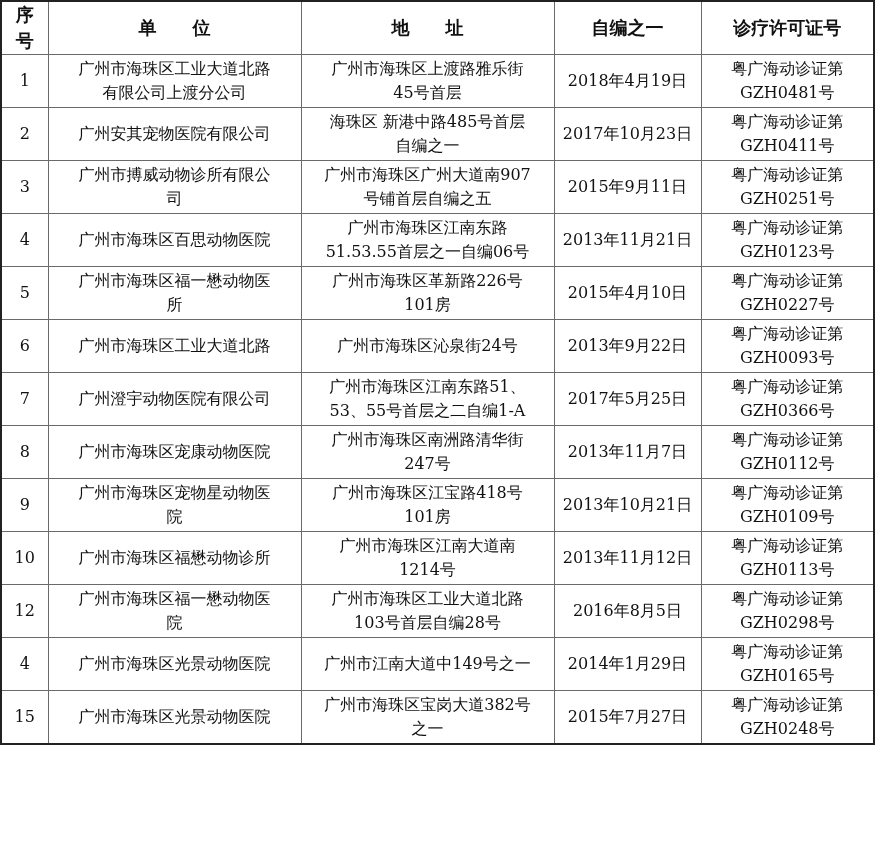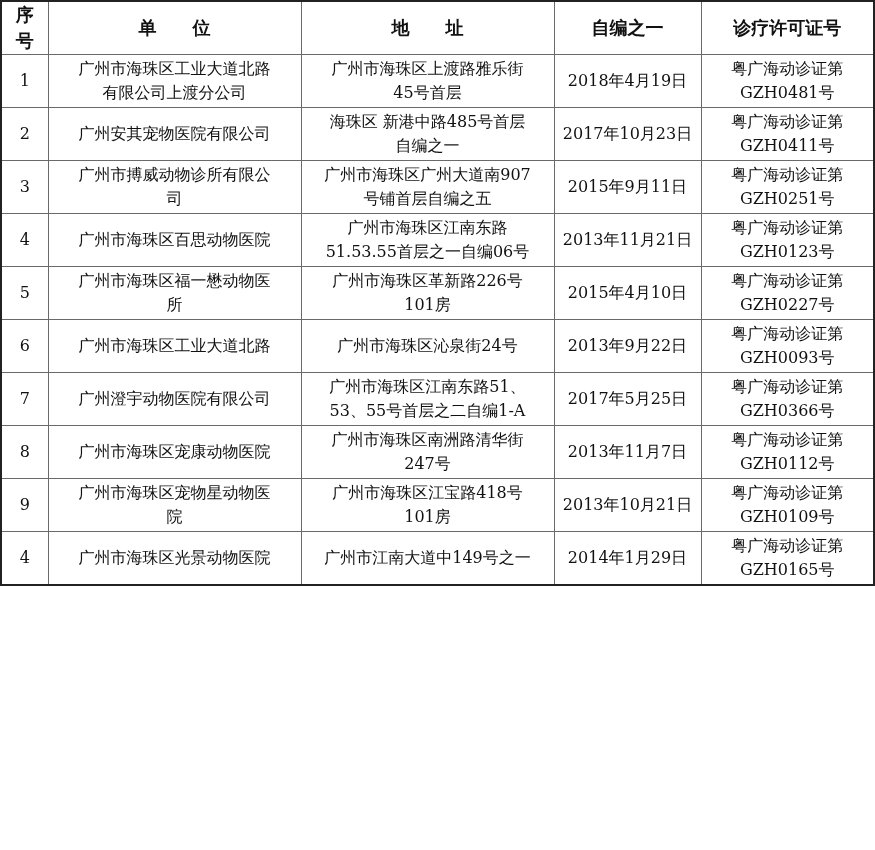"10" tr { html: none -> <tr> <td>10</td> <td> <span>广州市海珠区福懋动物诊所</span> </td> <td> <span>广州市海珠区江南大道南</span> <span>1214号</span> </td> <td>2013年11月12日</td> <td> <span>粤广海动诊证第</span> <span>GZH0113号</span> </td> </tr> }
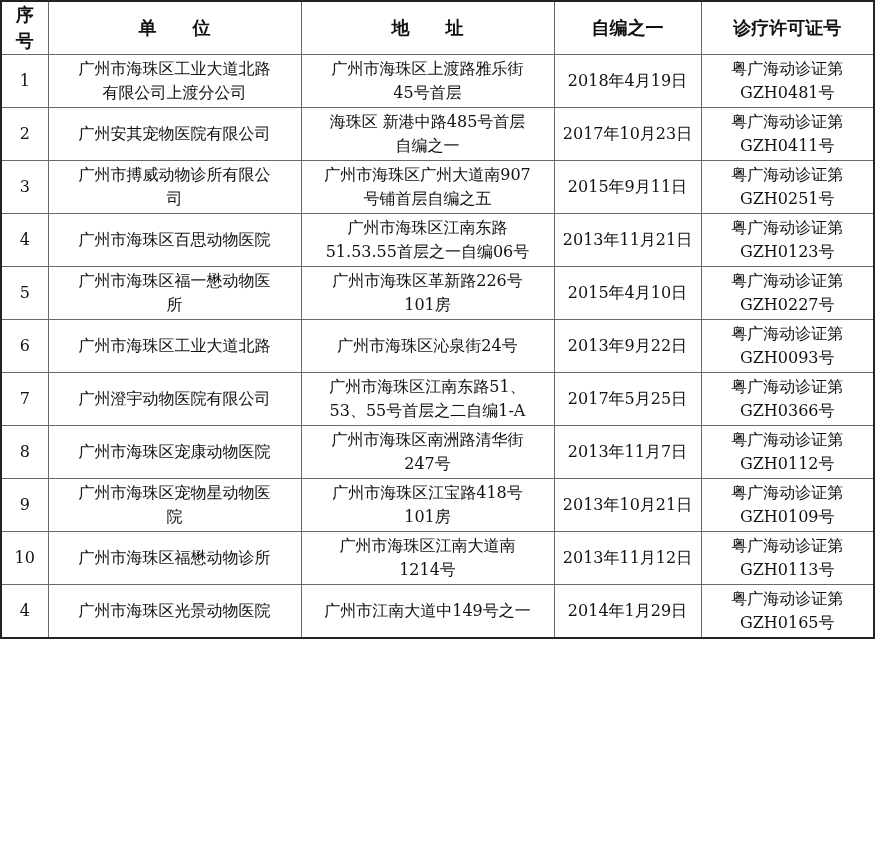"12" tr { html: none -> <tr> <td>12</td> <td> <span>广州市海珠区福一懋动物医</span> <span>院</span> </td> <td> <span>广州市海珠区工业大道北路</span> <span>103号首层自编28号</span> </td> <td>2016年8月5日</td> <td> <span>粤广海动诊证第</span> <span>GZH0298号</span> </td> </tr> }
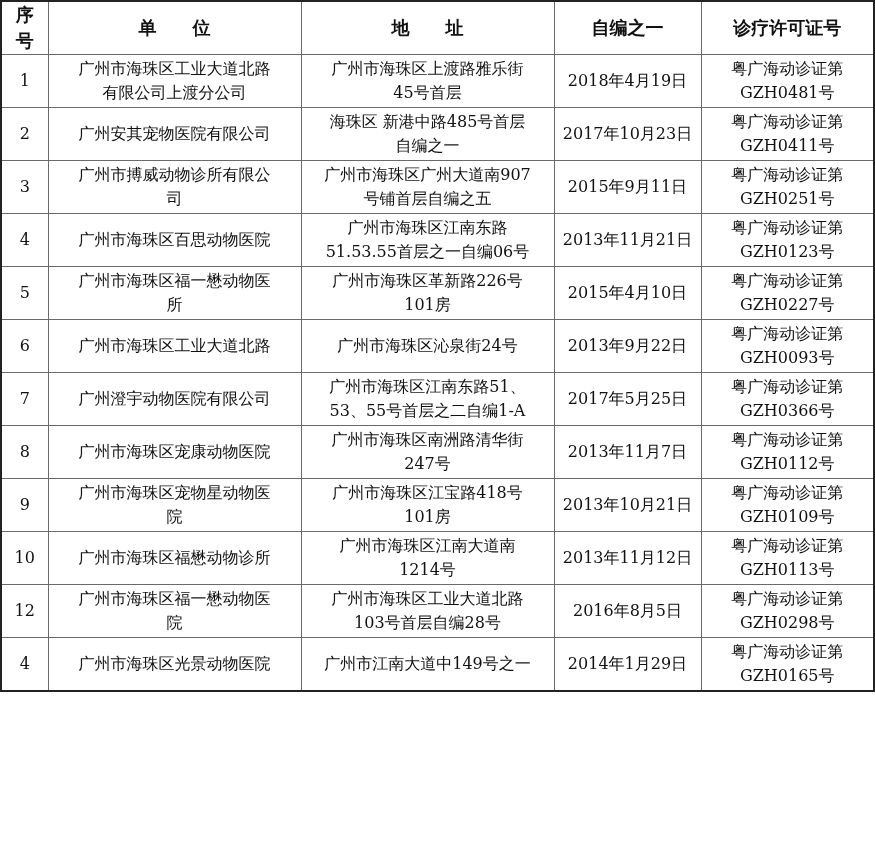"15" tr { html: none -> <tr> <td>15</td> <td> <span>广州市海珠区光景动物医院</span> </td> <td> <span>广州市海珠区宝岗大道382号</span> <span>之一</span> </td> <td>2015年7月27日</td> <td> <span>粤广海动诊证第</span> <span>GZH0248号</span> </td> </tr> }
